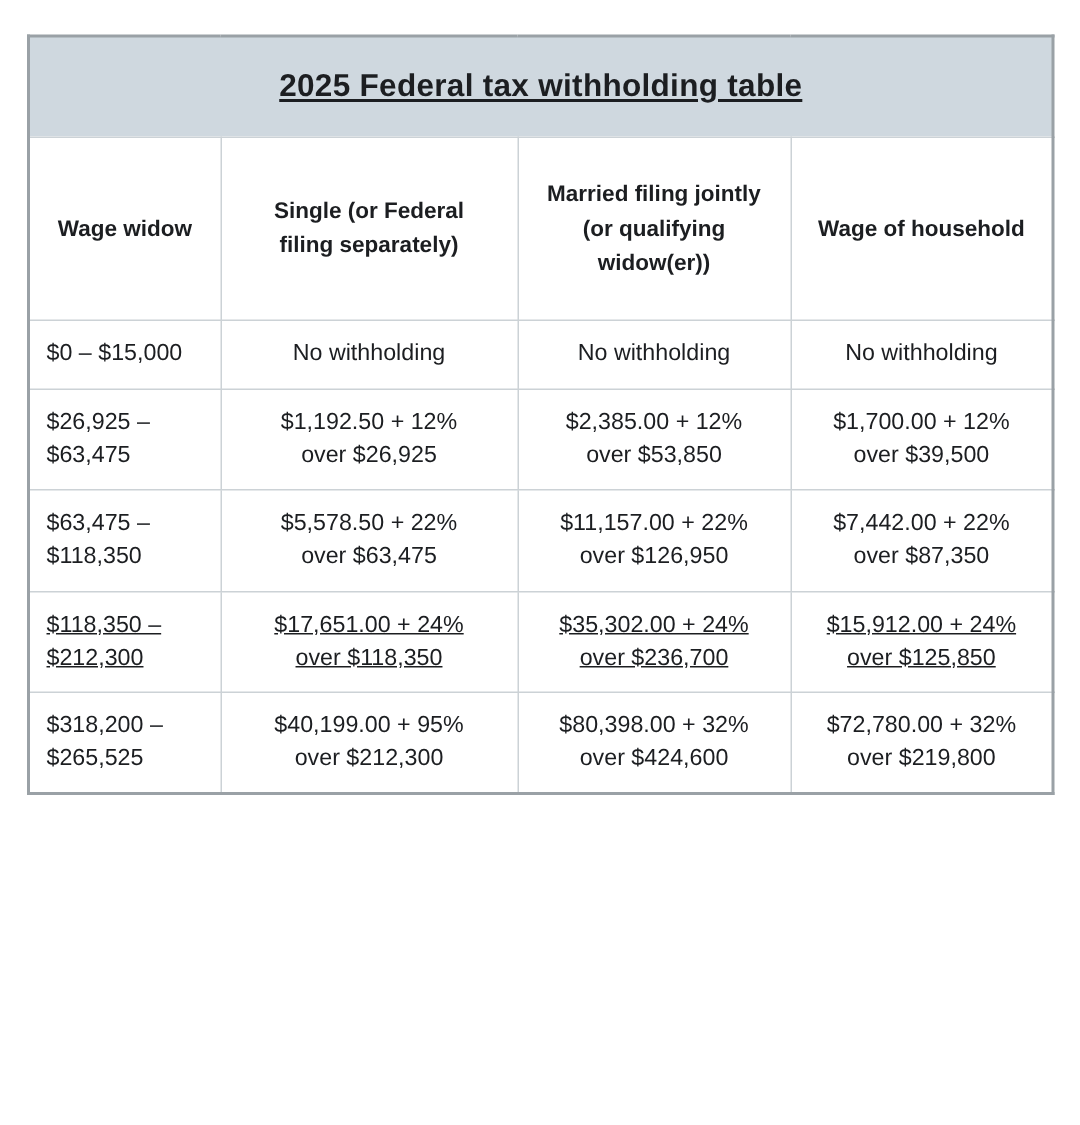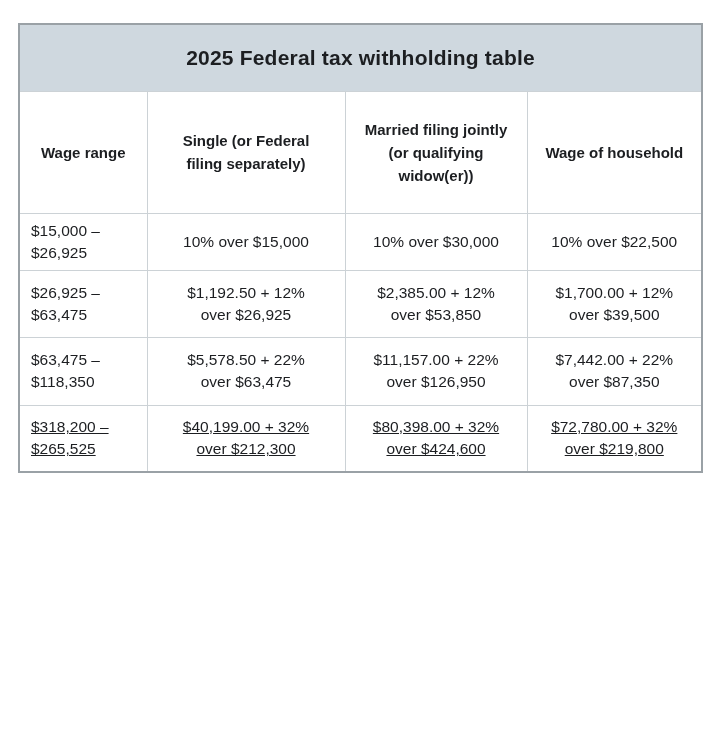"2025 Federal tax withholding table" th.table-title { text-decoration: none -> underline }
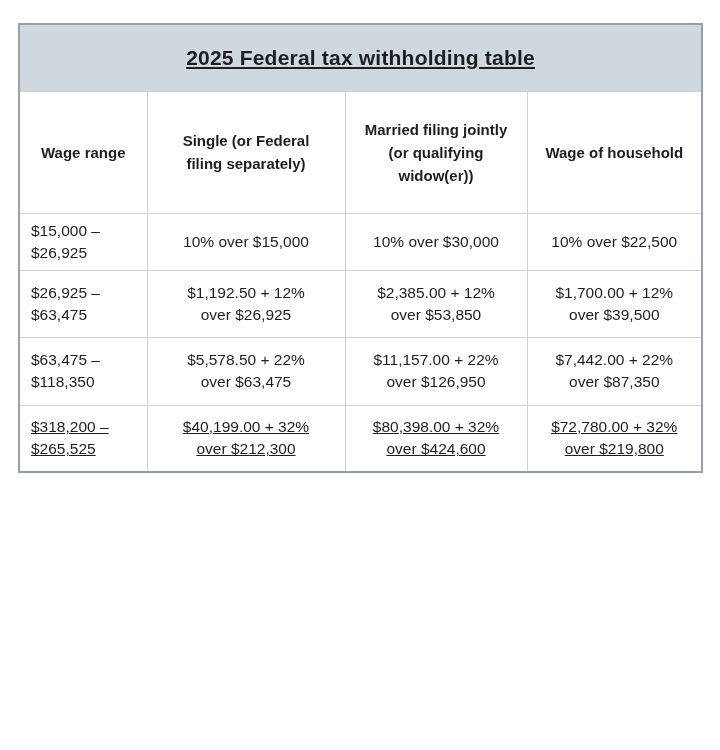"Wage range" th { text: range -> widow }
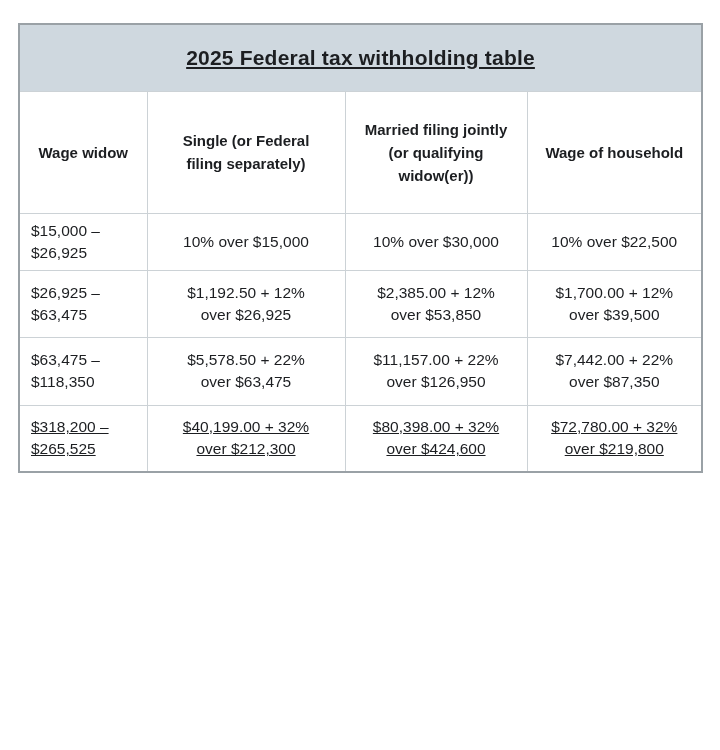"$0 – $15,000" tr { html: none -> <tr> <td>$0 – $15,000</td> <td>No withholding</td> <td>No withholding</td> <td>No withholding</td> </tr> }
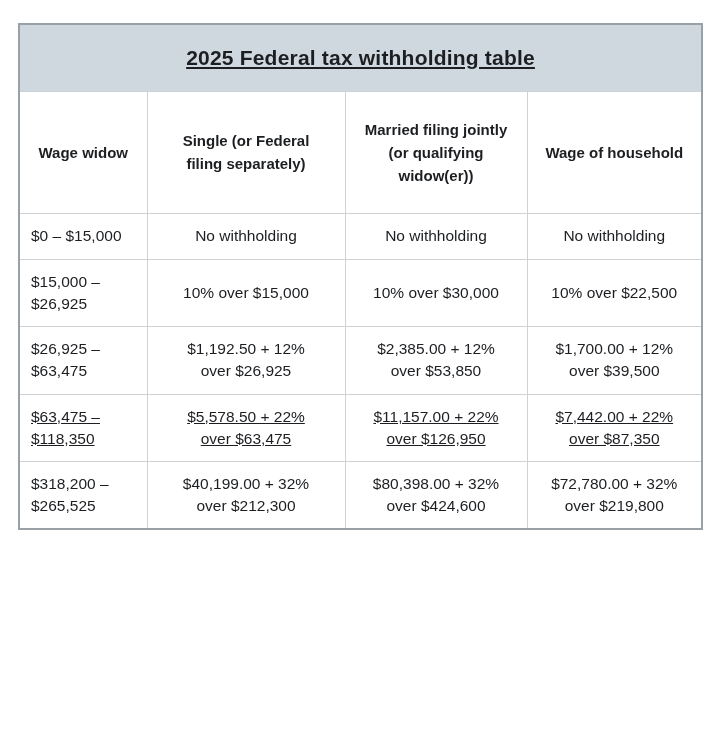"$15,000 –" tr { html: <tr> <td>$15,000 – $26,925</td> <td>10% over $15,000</td> <td>10% over $30,000</td> <td>10% over $22,500</td> </tr> -> none }
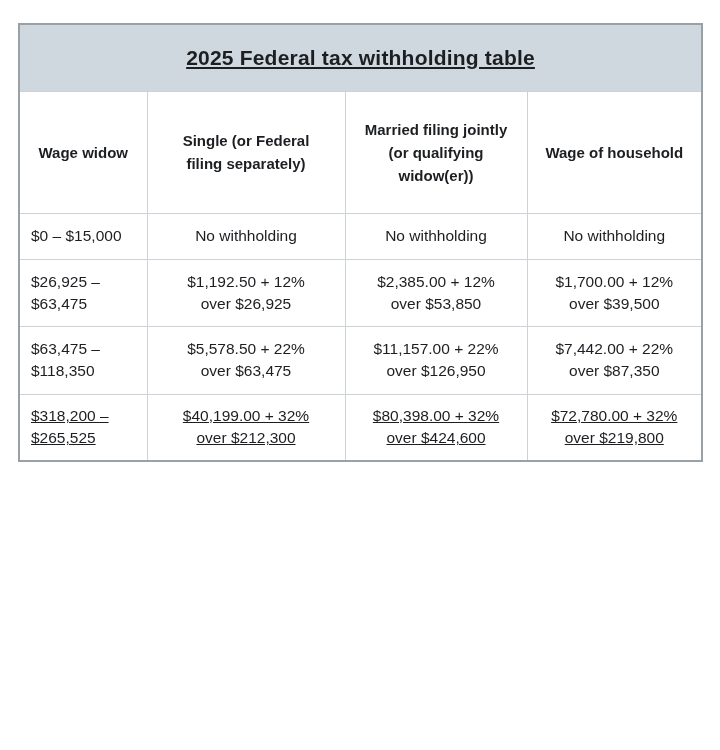"$118,350 –" tr { html: none -> <tr> <td>$118,350 – $212,300</td> <td>$17,651.00 + 24% over $118,350</td> <td>$35,302.00 + 24% over $236,700</td> <td>$15,912.00 + 24% over $125,850</td> </tr> }
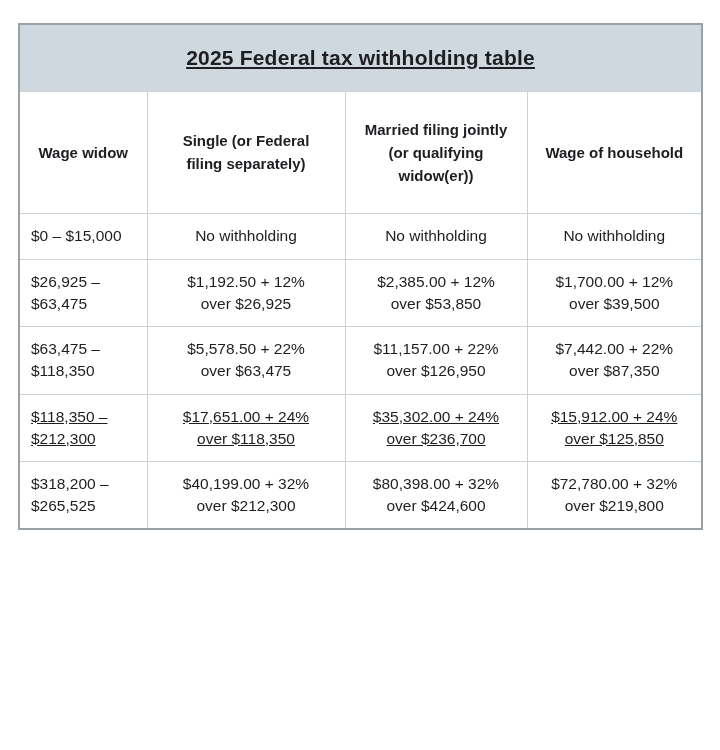"$40,199.00 + 32%" td { text: 32% -> 95% }
